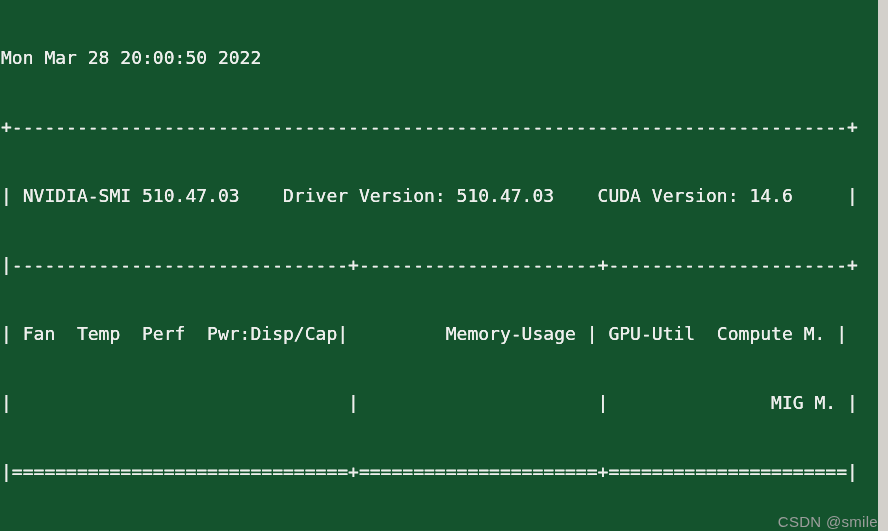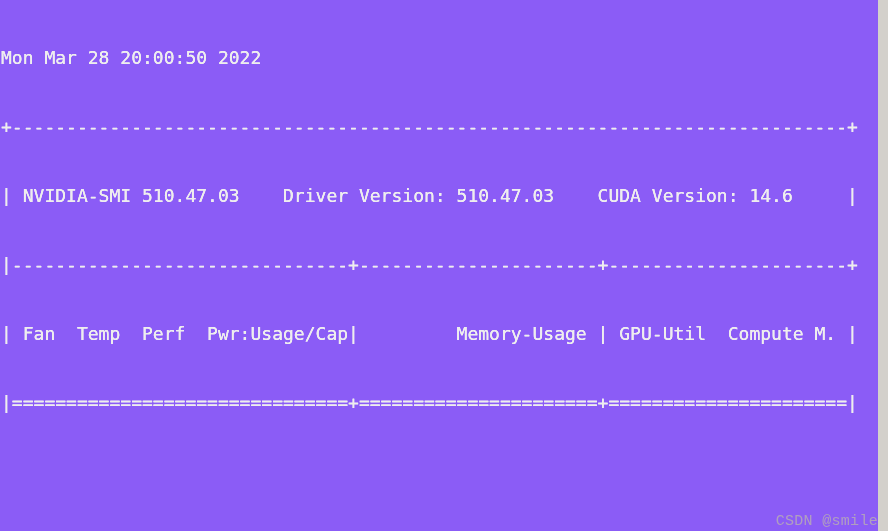"Mon Mar 28 20:00:50 2022" #terminal { background: #8b5cf6 -> #14532d }
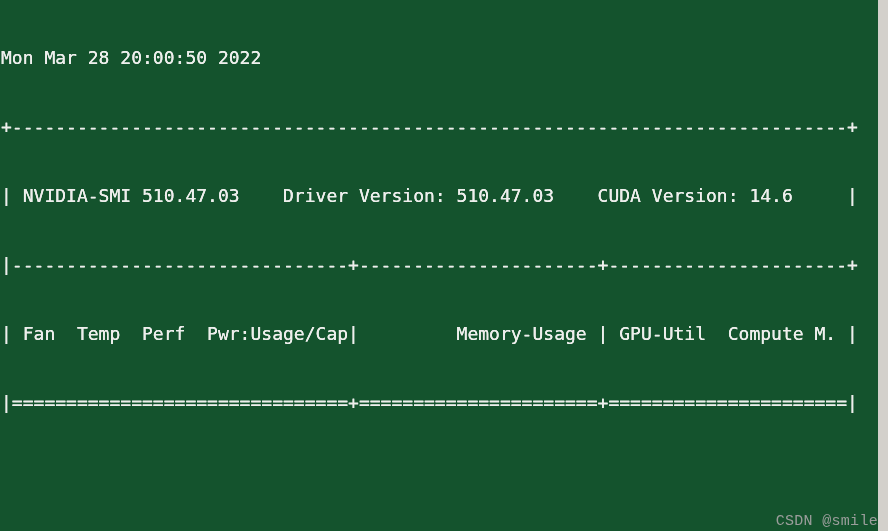"| Fan Temp Perf Pwr:Usage/Cap|" span.line { text: Pwr:Usage/Cap -> Pwr:Disp/Cap }
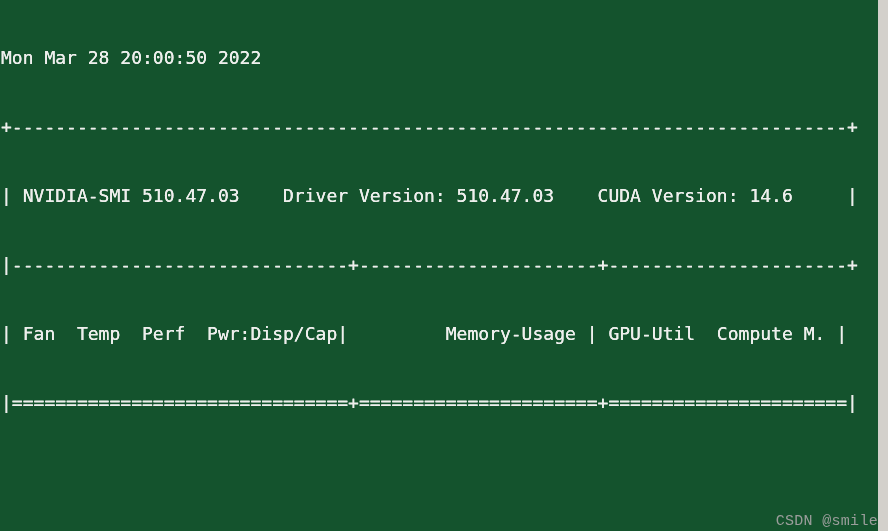"| | | MIG M." span.line { html: none -> <span>| | | MIG M. |</span> }
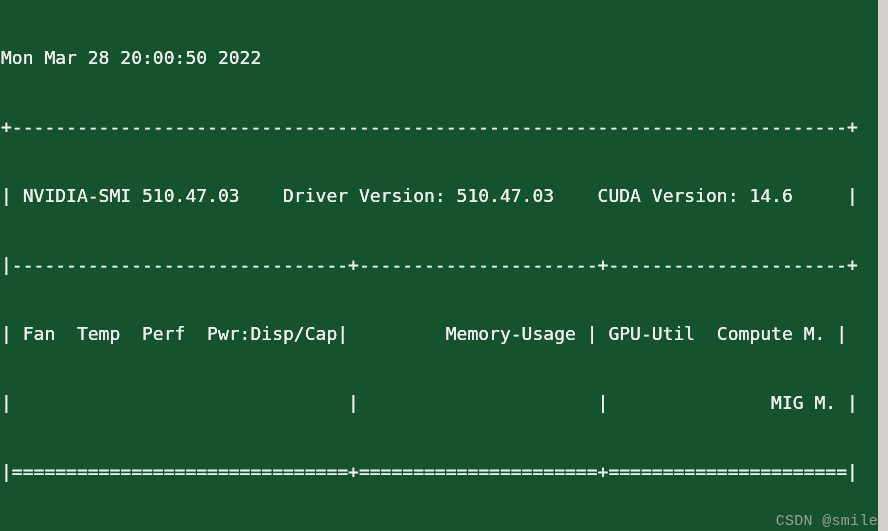"CSDN @smile" #watermark { font-family: Liberation Mono, monospace -> Liberation Sans, sans-serif }
